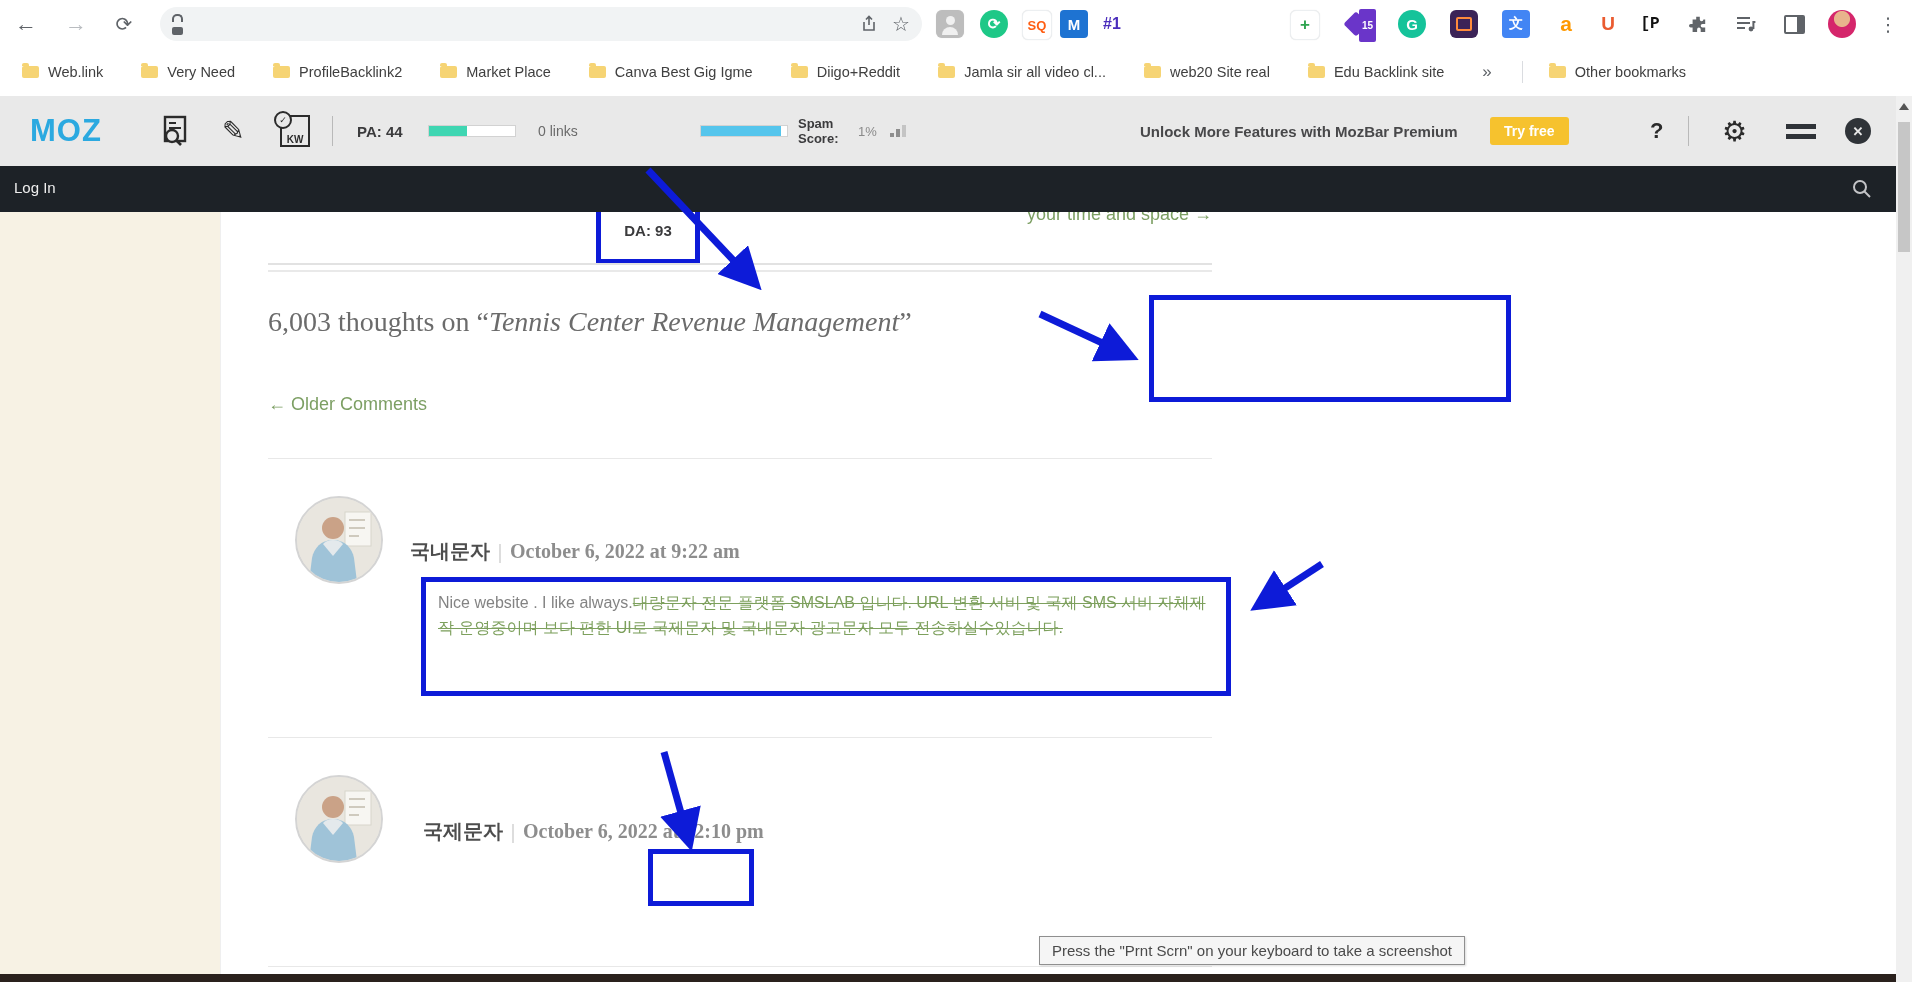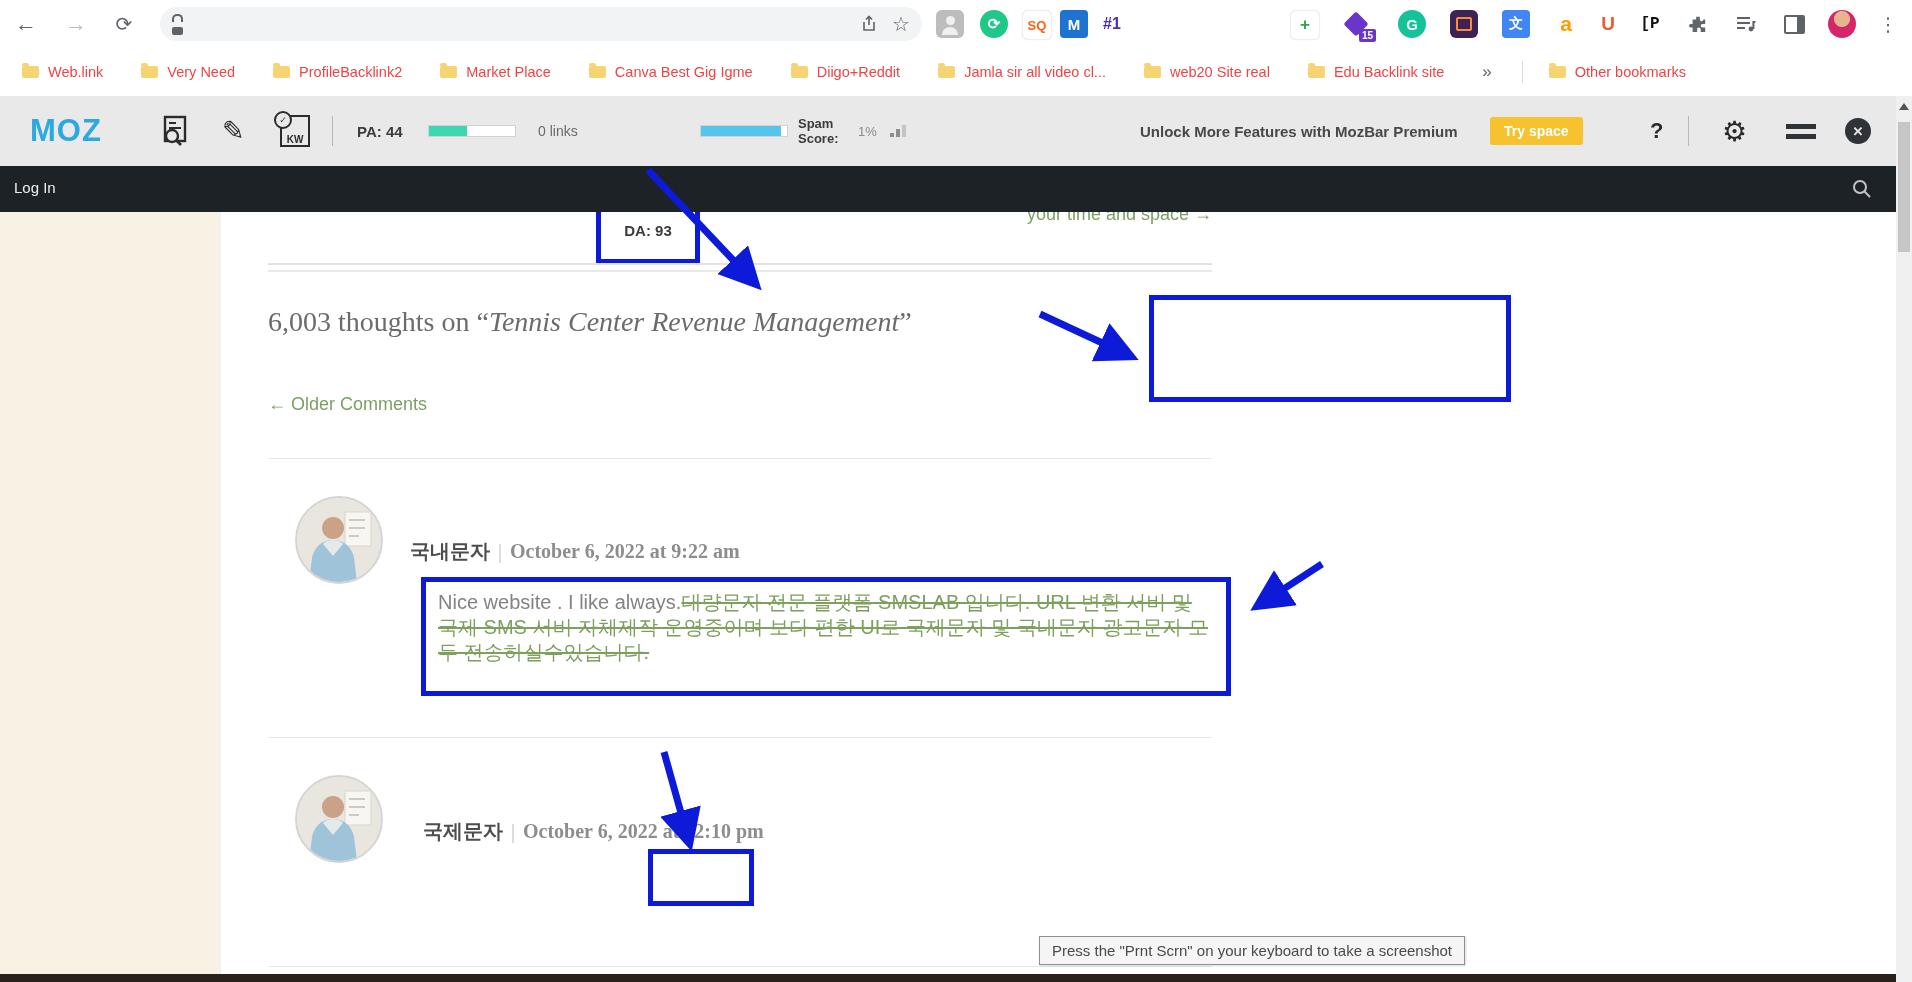"15" .badge { padding: 1px 3px -> 11px 3px }
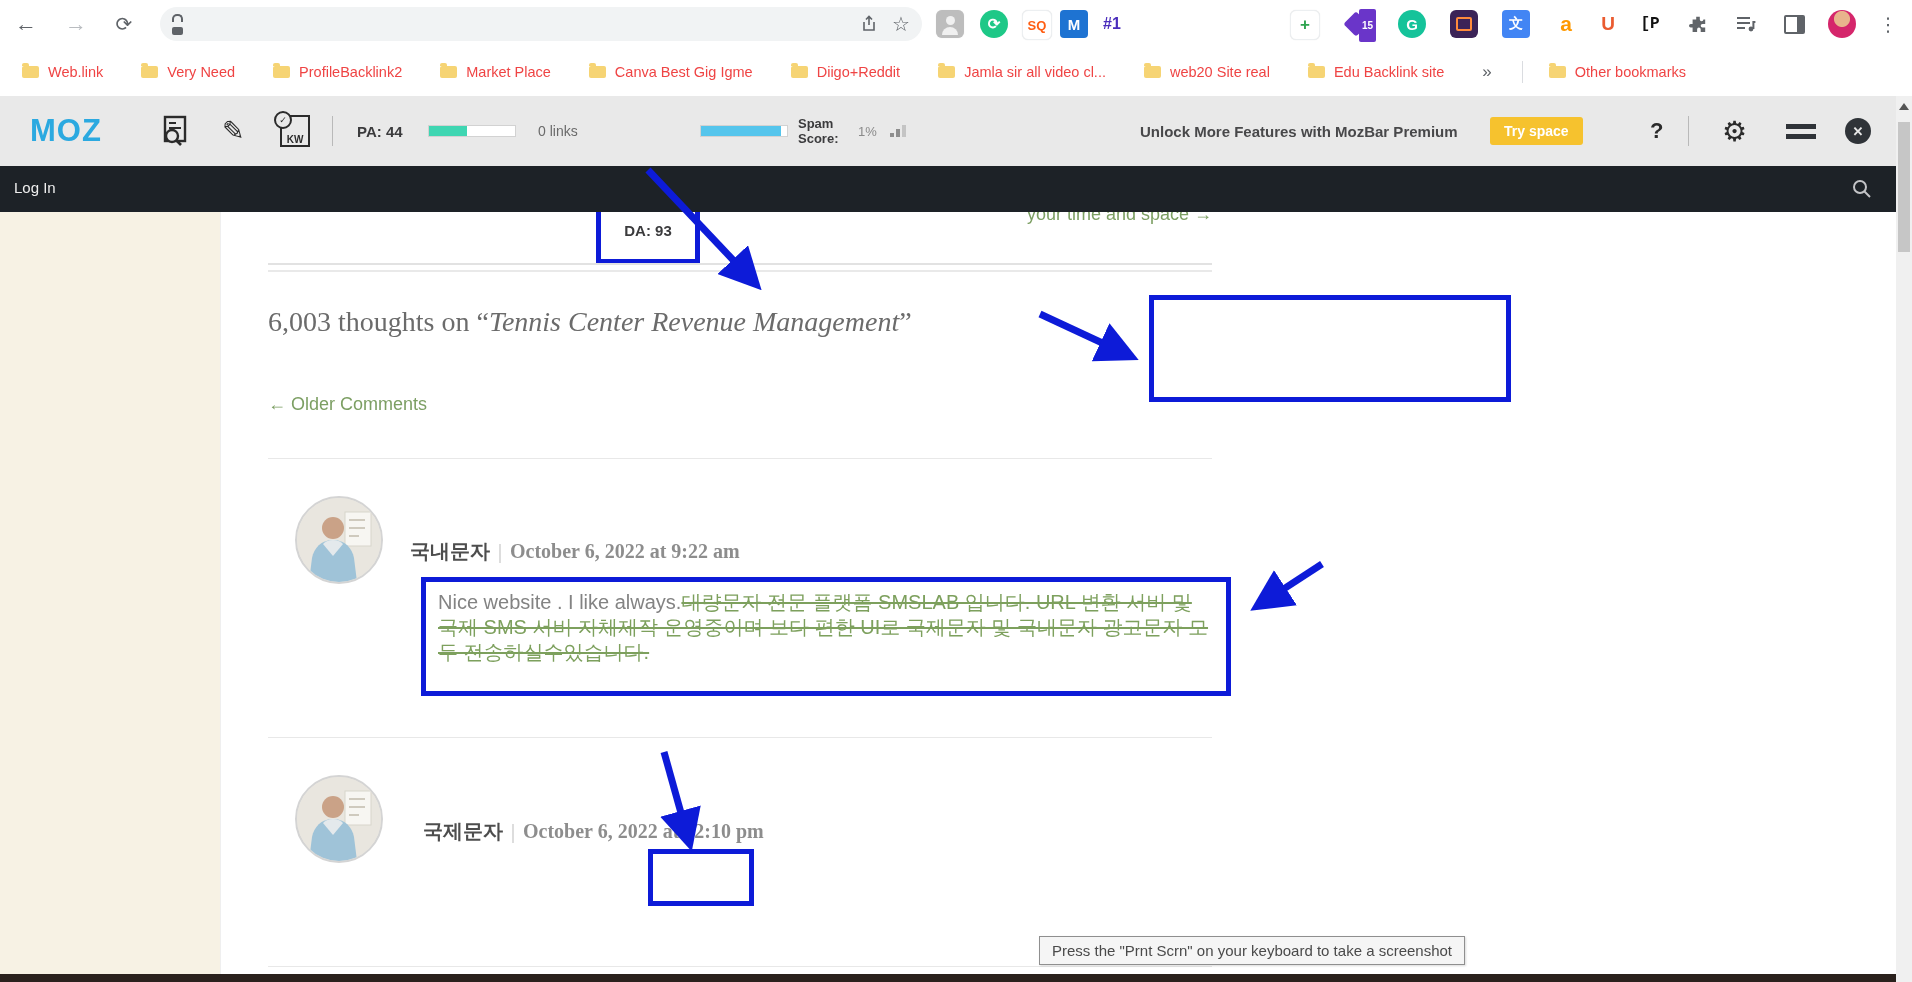"Web.link" .bm span { color: #ef4444 -> #404040 }
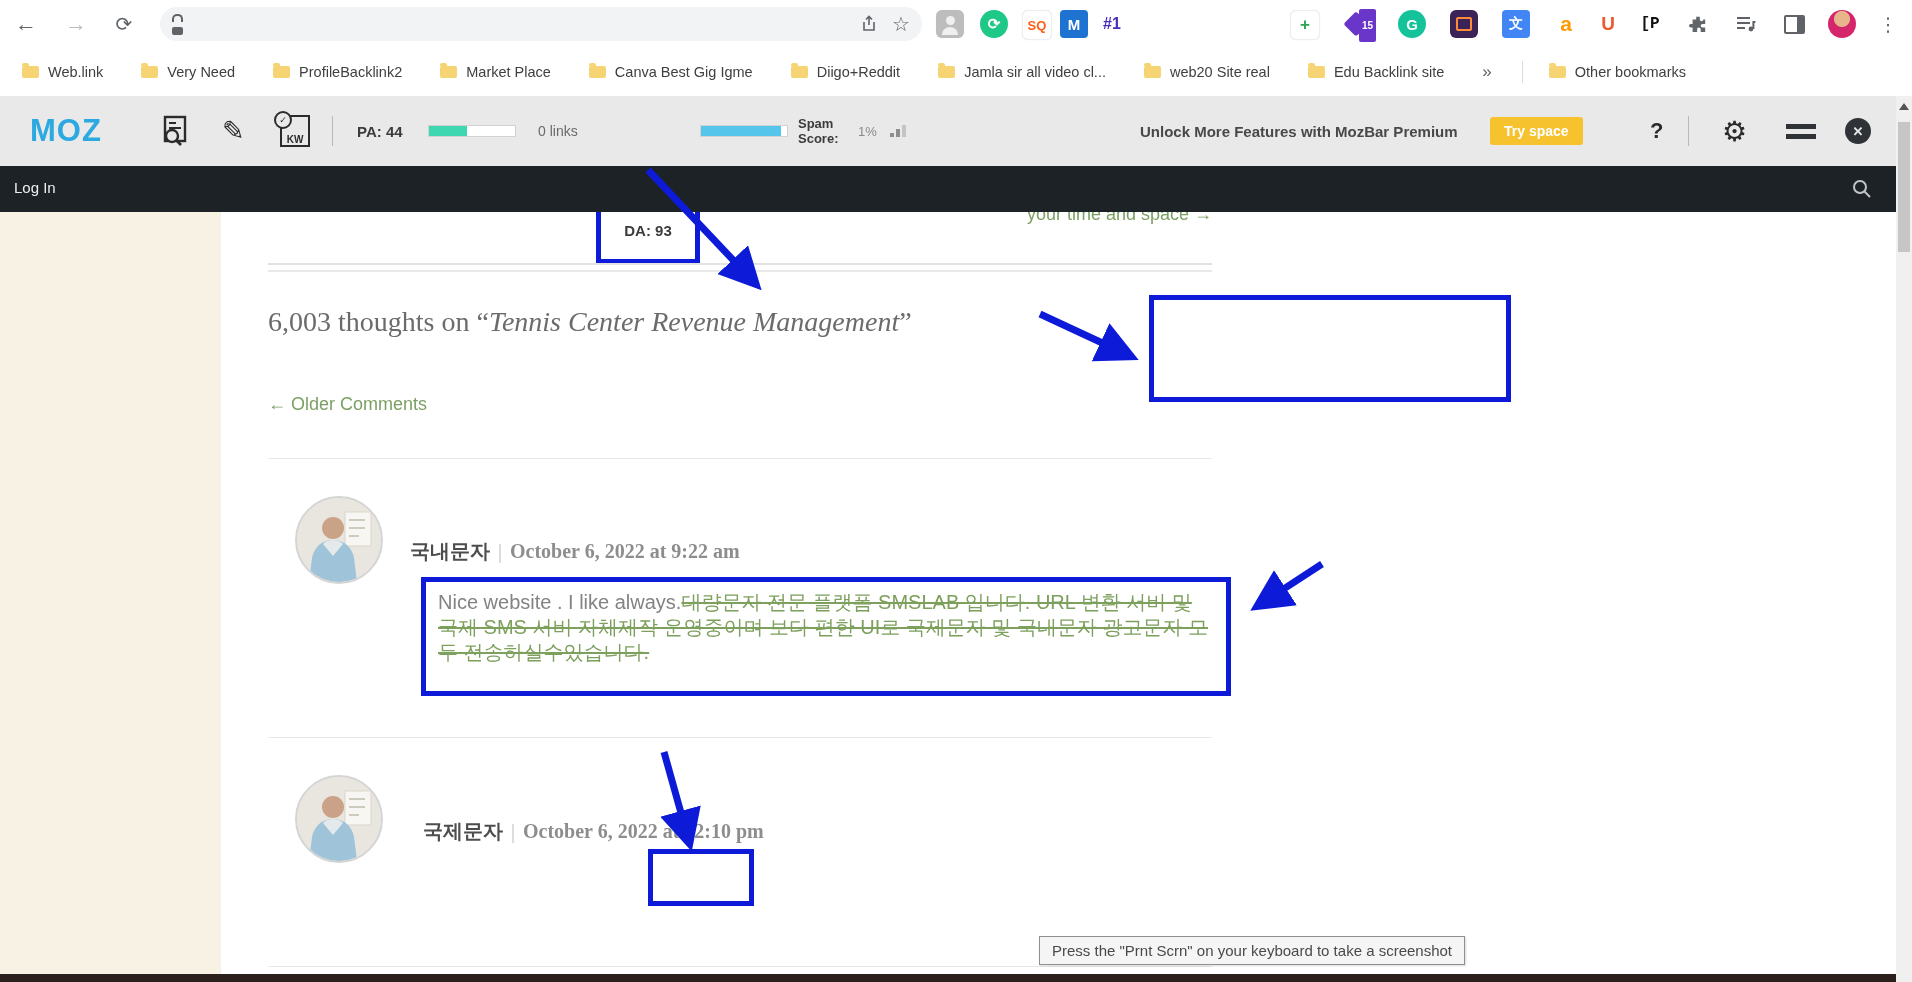"Try space" span.tryfree { text: space -> free }
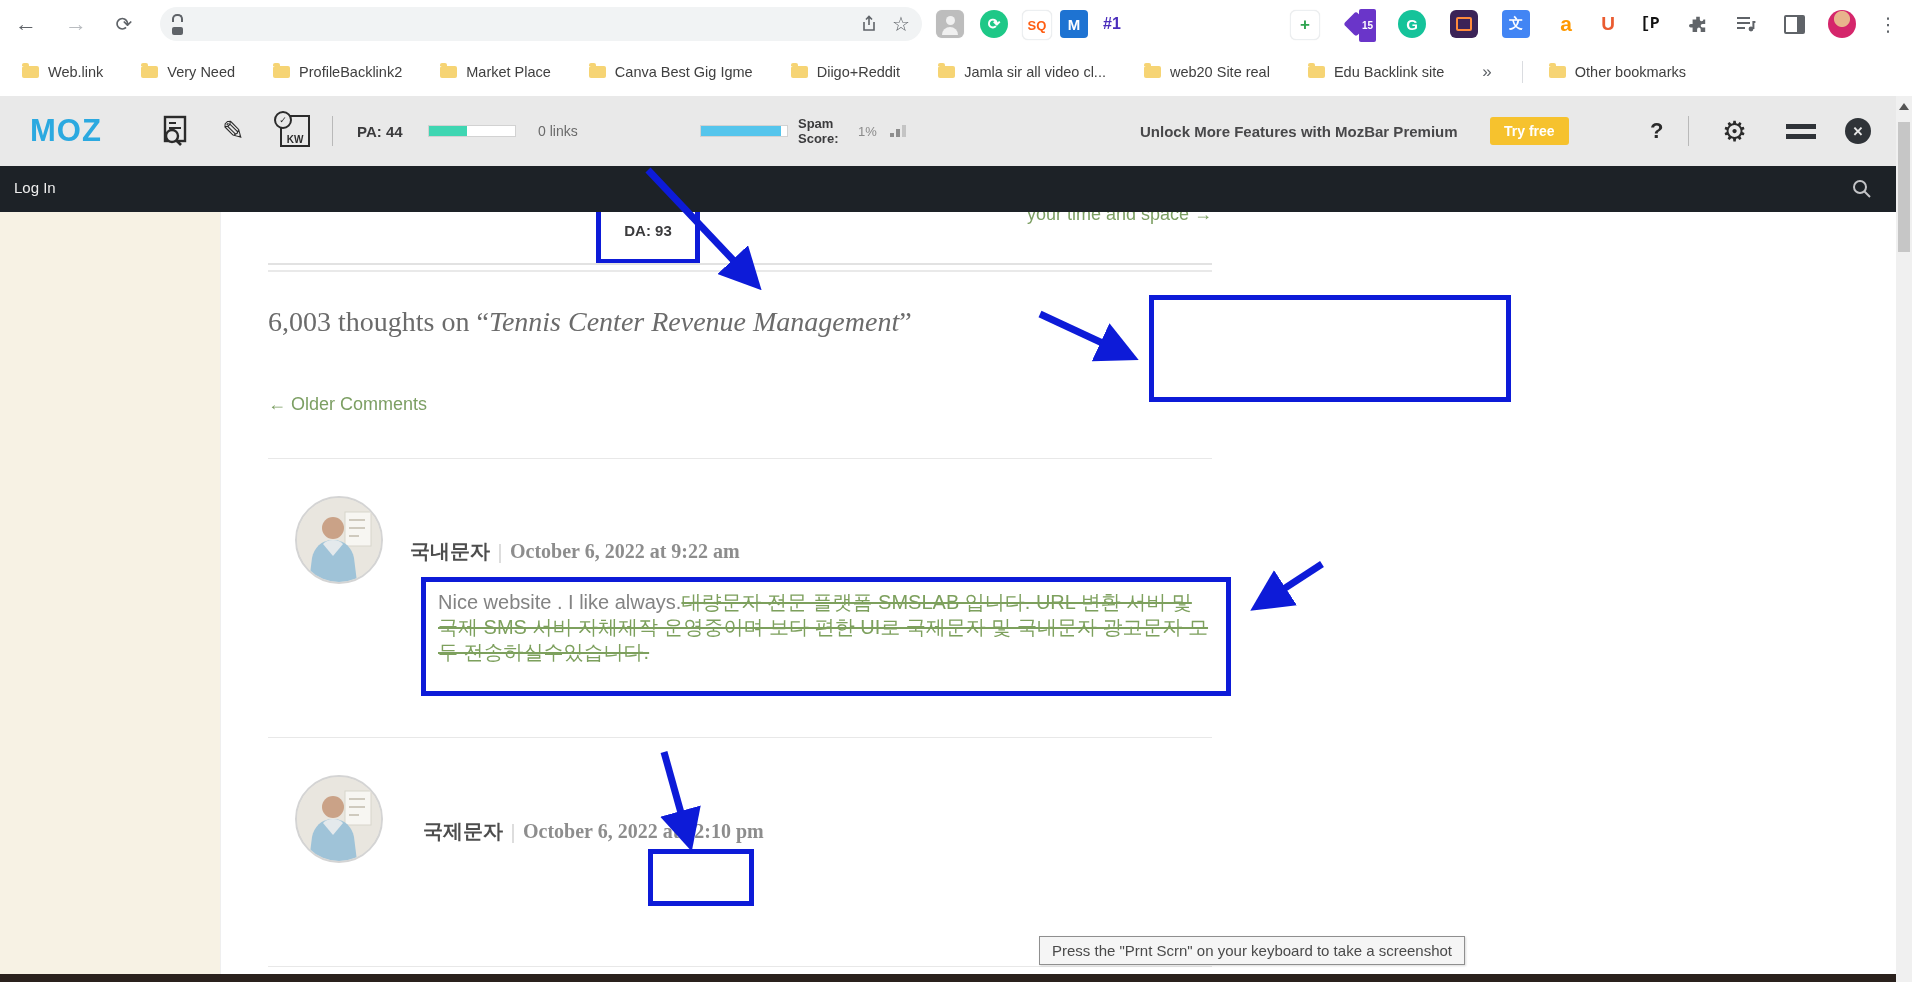"Nice website . I like" .cbody { font-size: 20px -> 16px }
